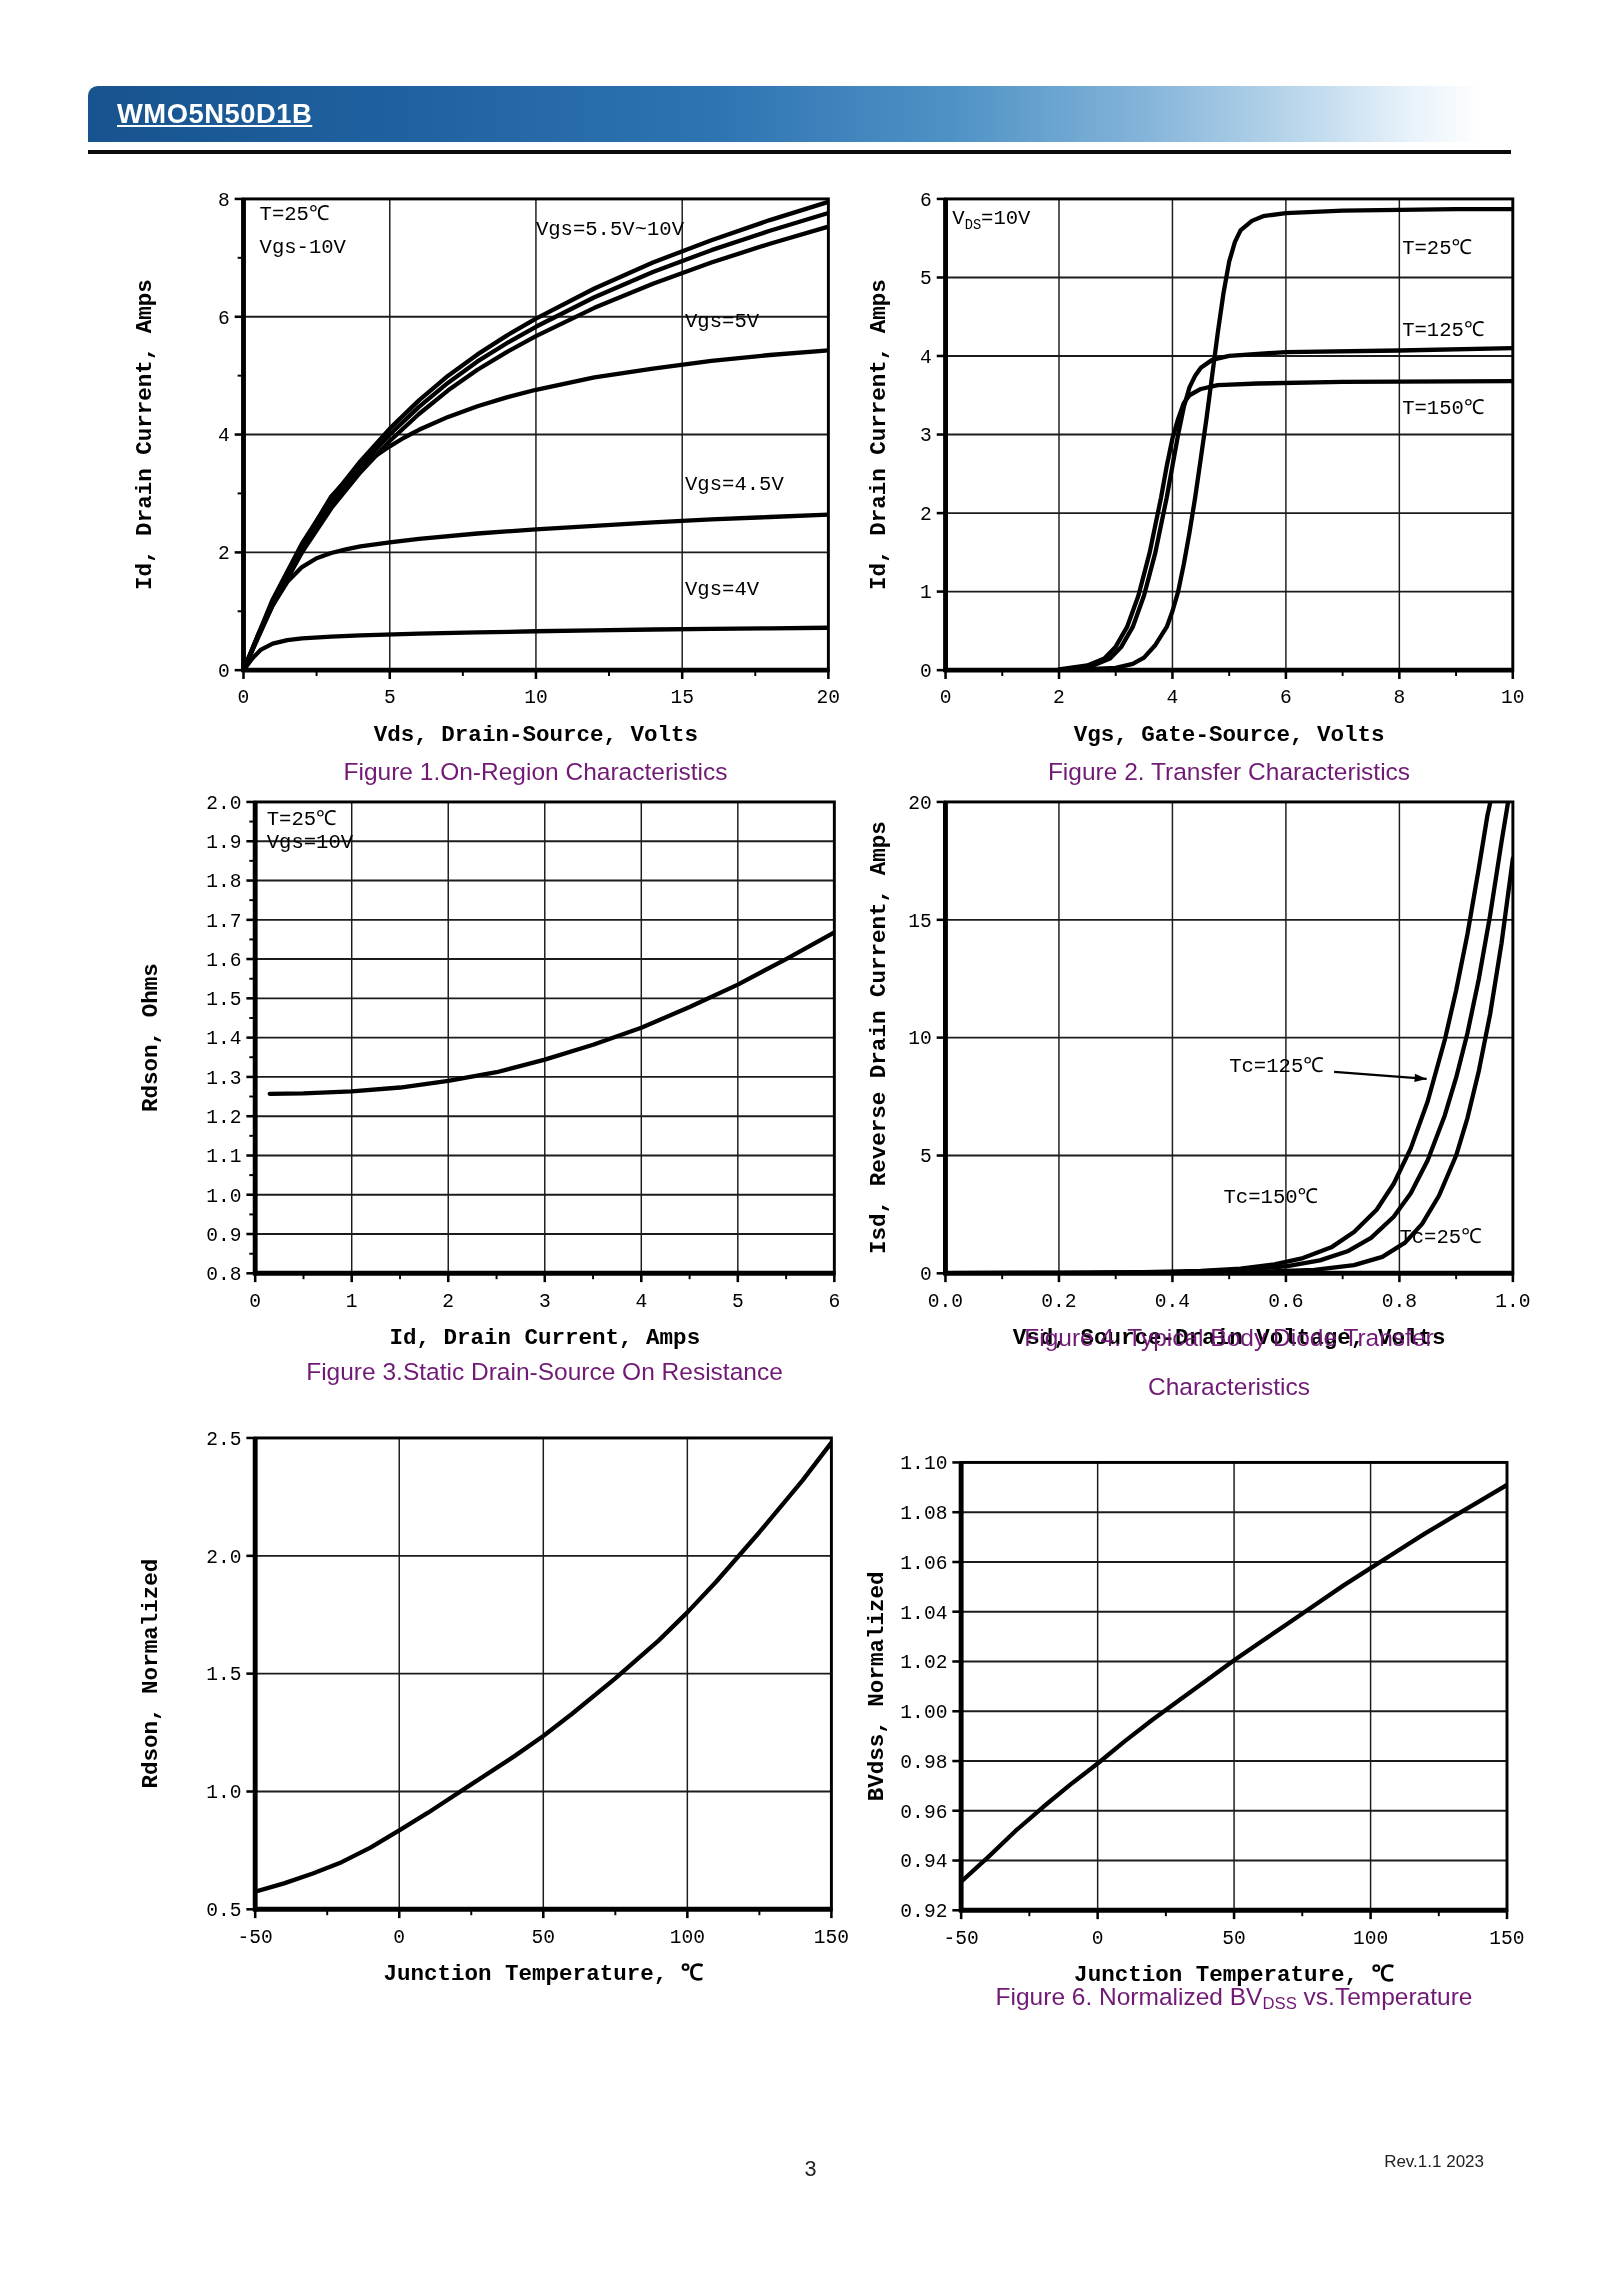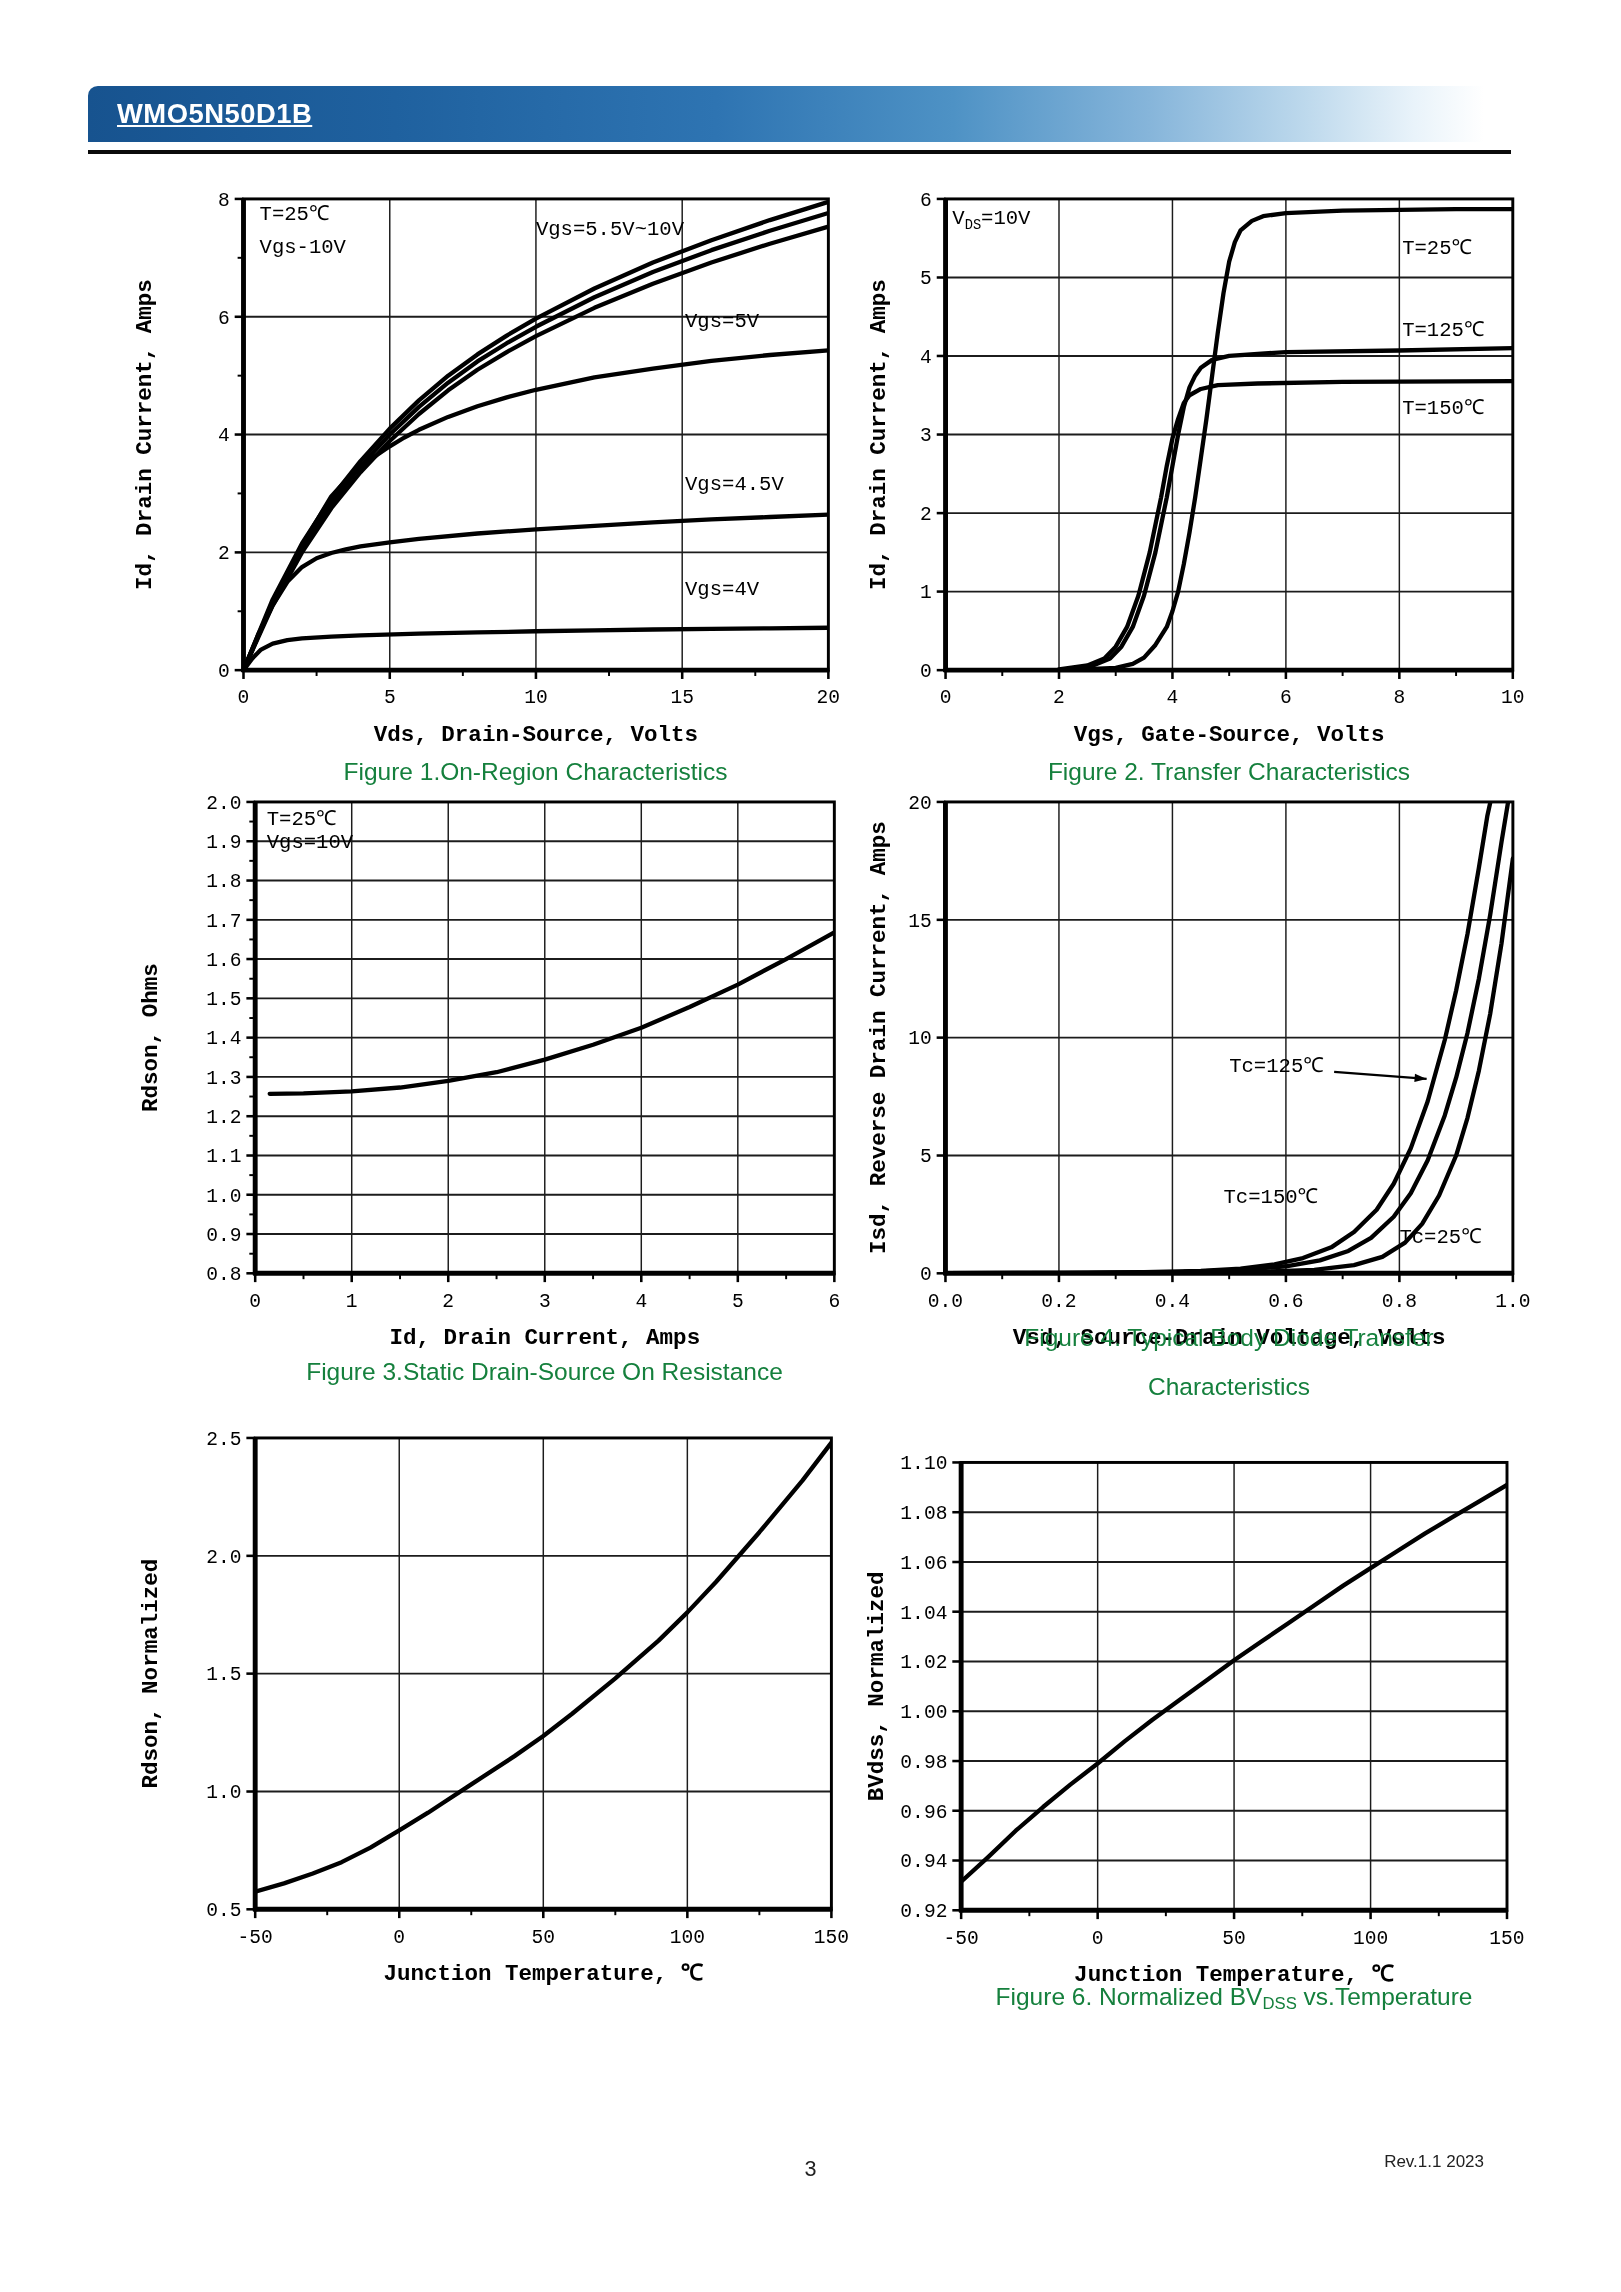"Figure 1.On-Region Characteristics" .caption { color: #15803d -> #701a75 }
